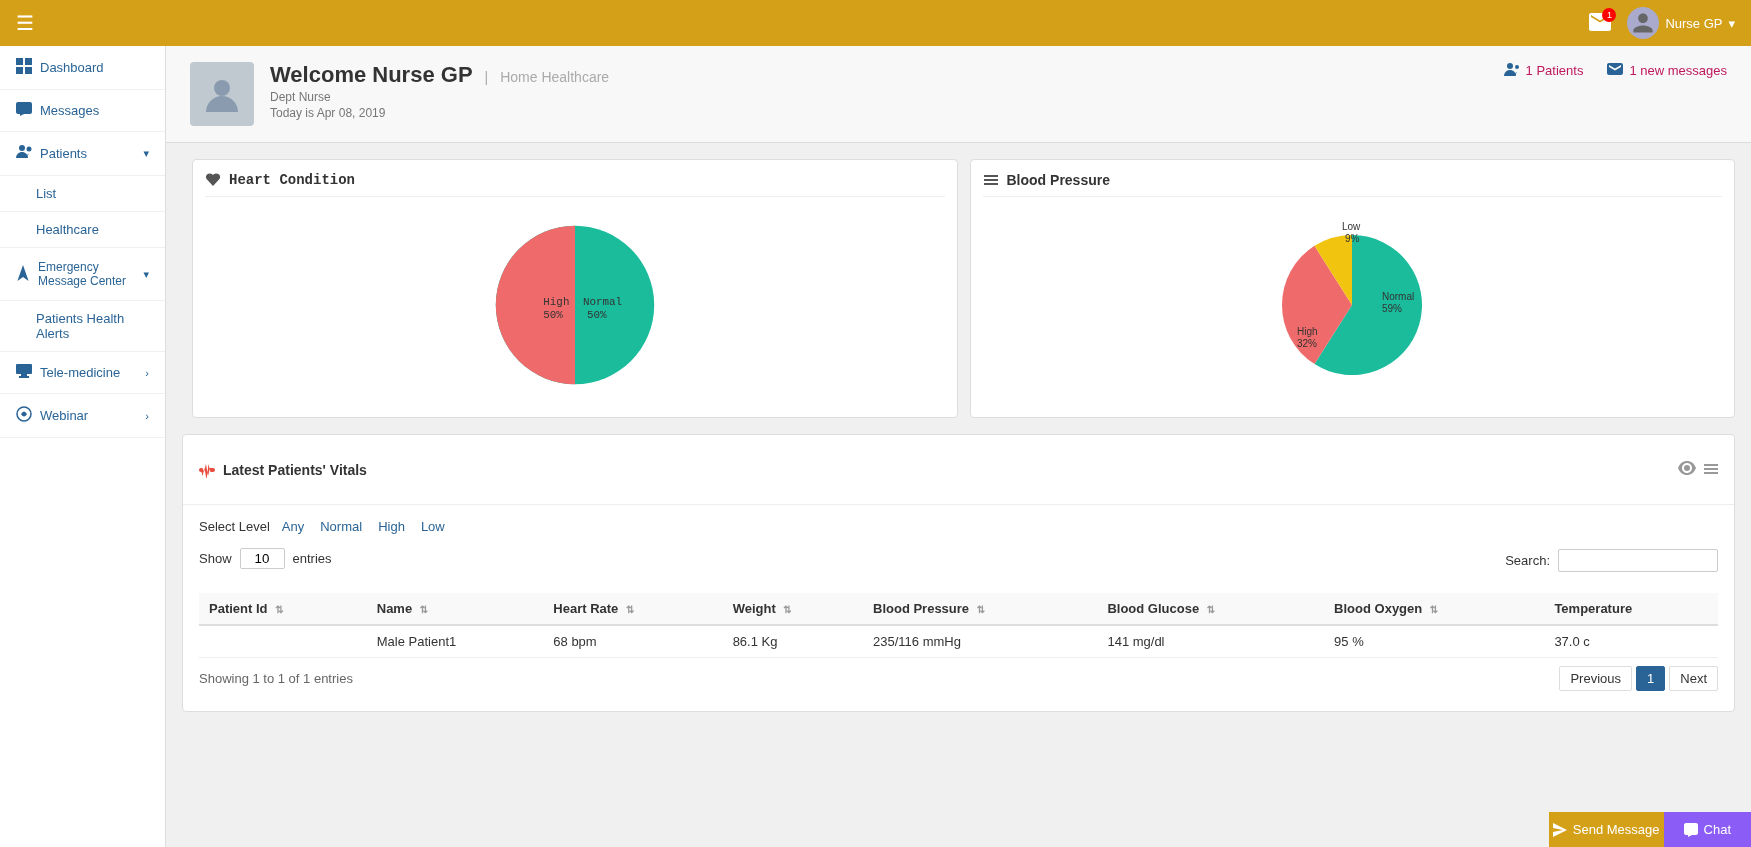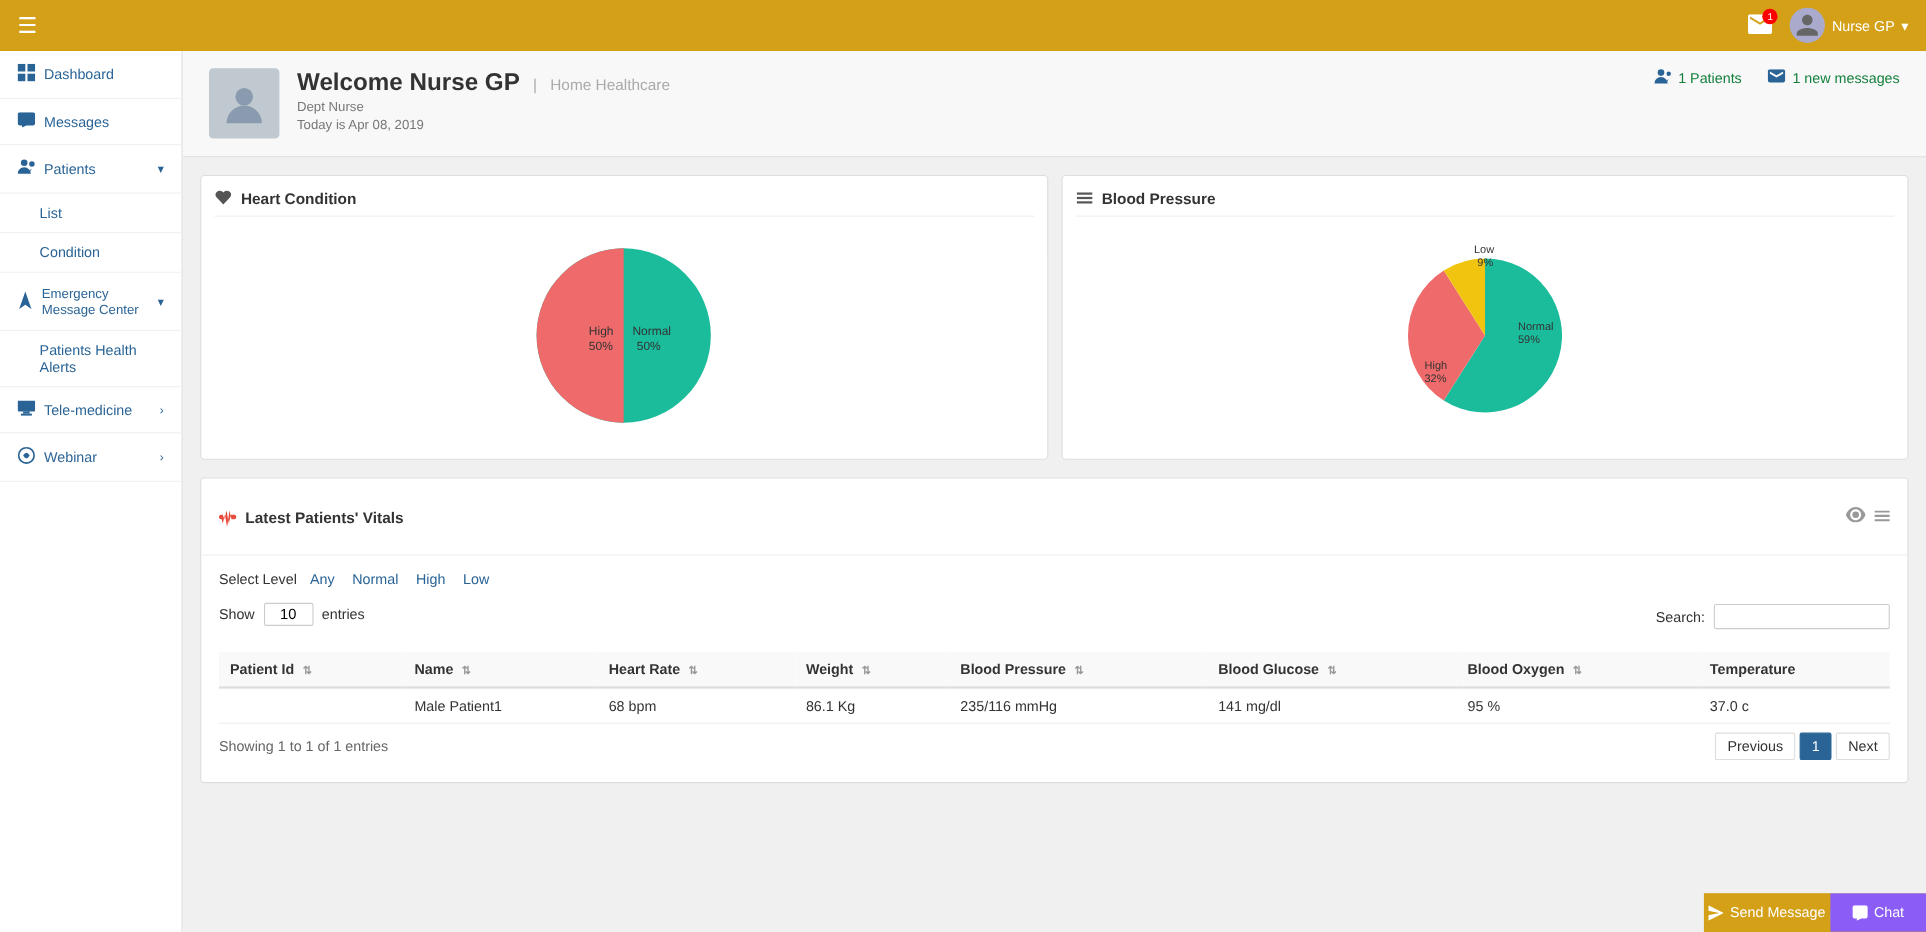"1 Patients" .header-right { color: #15803d -> #be185d }
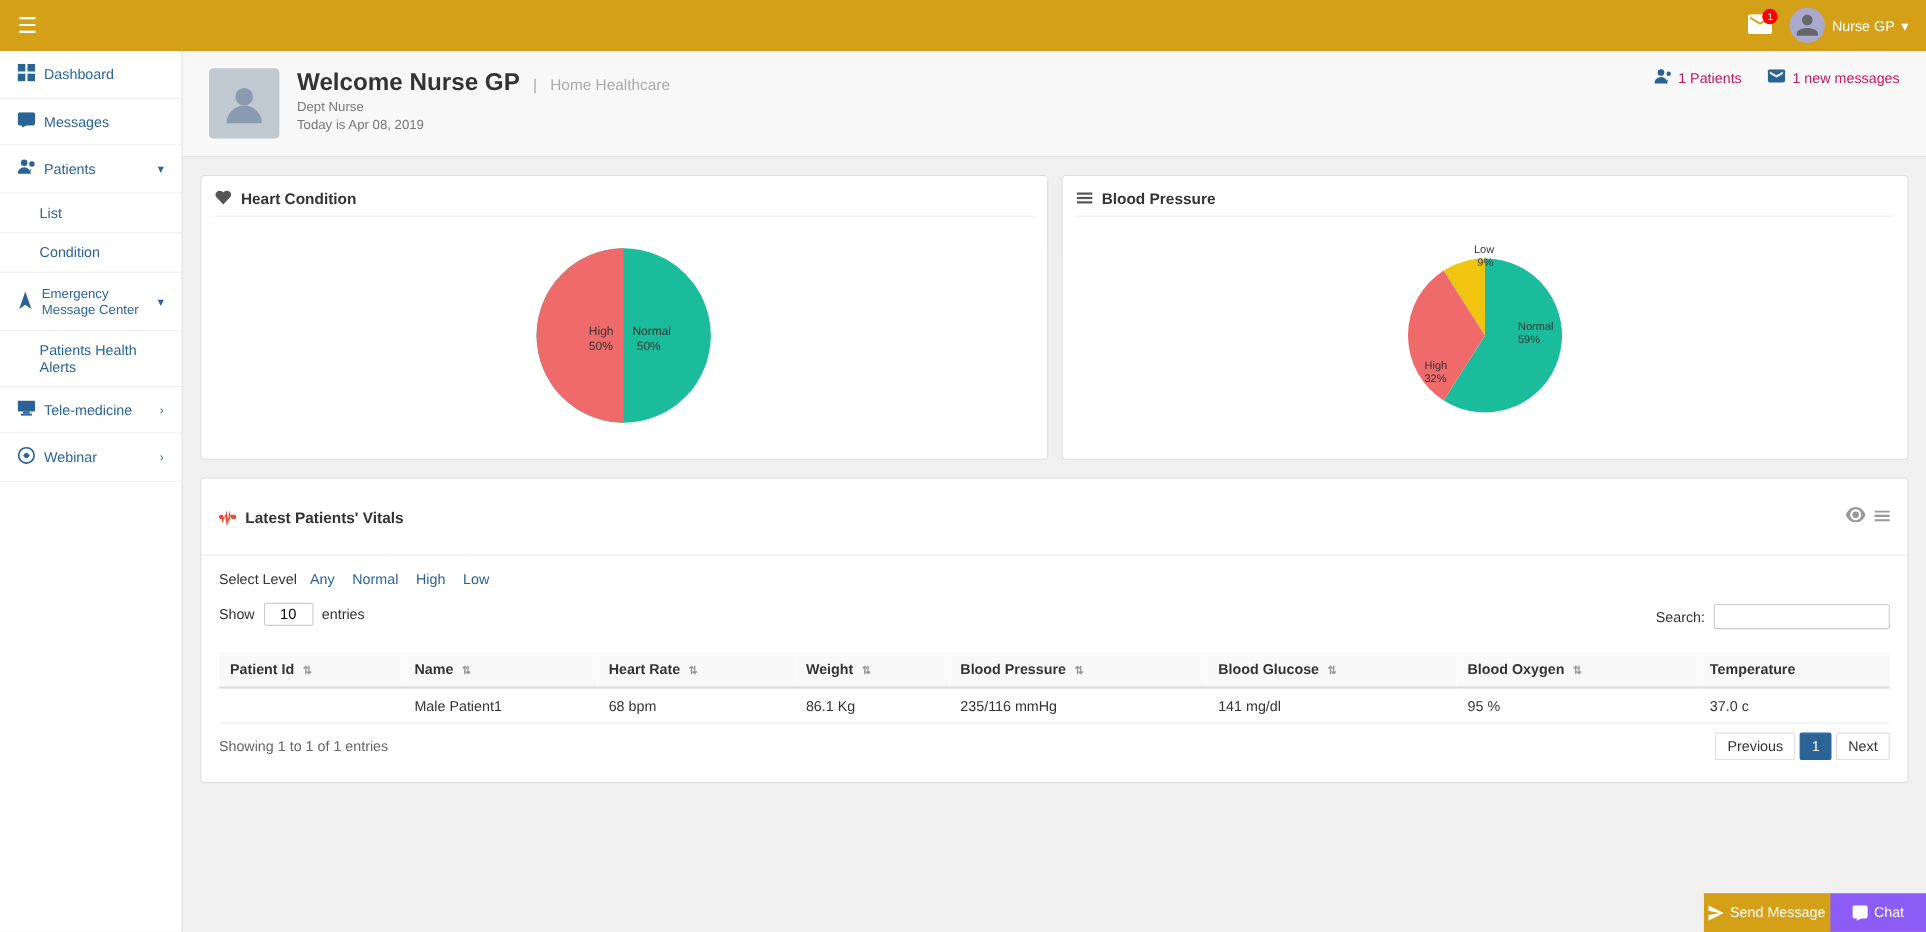"Heart Condition" .chart-card:first-child { font-family: none -> Liberation Mono, monospace; margin-left: 0 -> 10px }
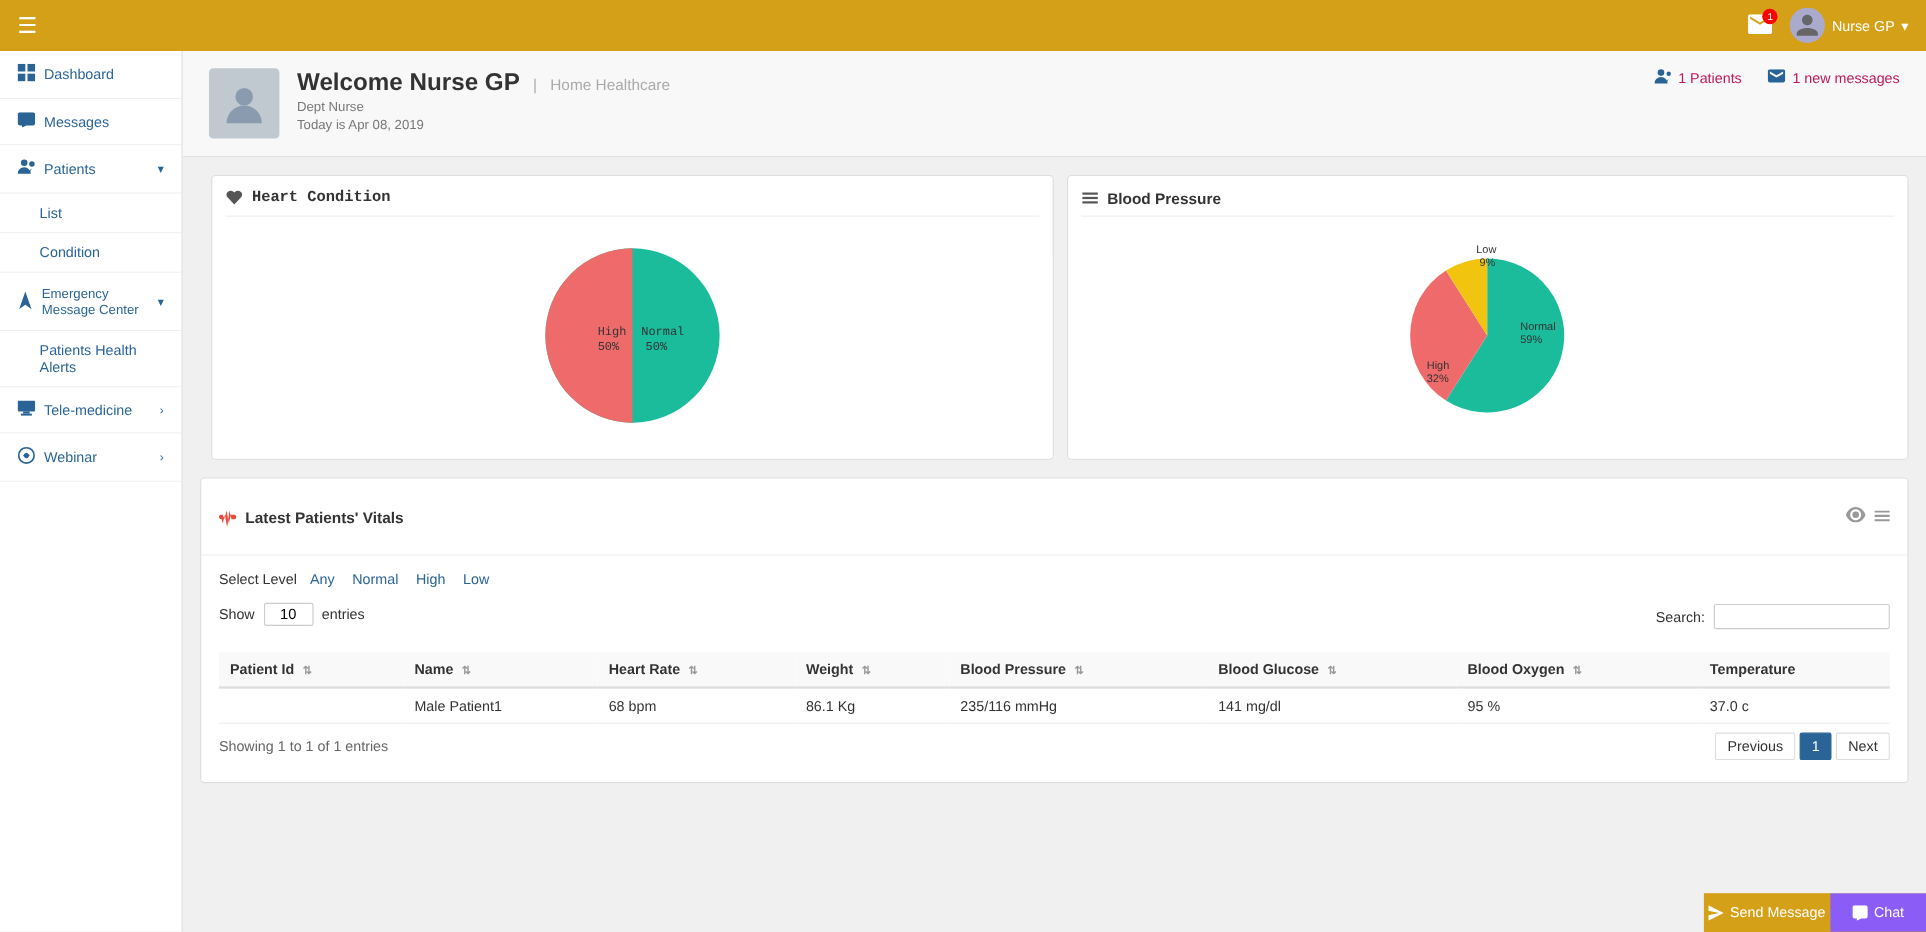"Condition" span { text: Condition -> Healthcare }
